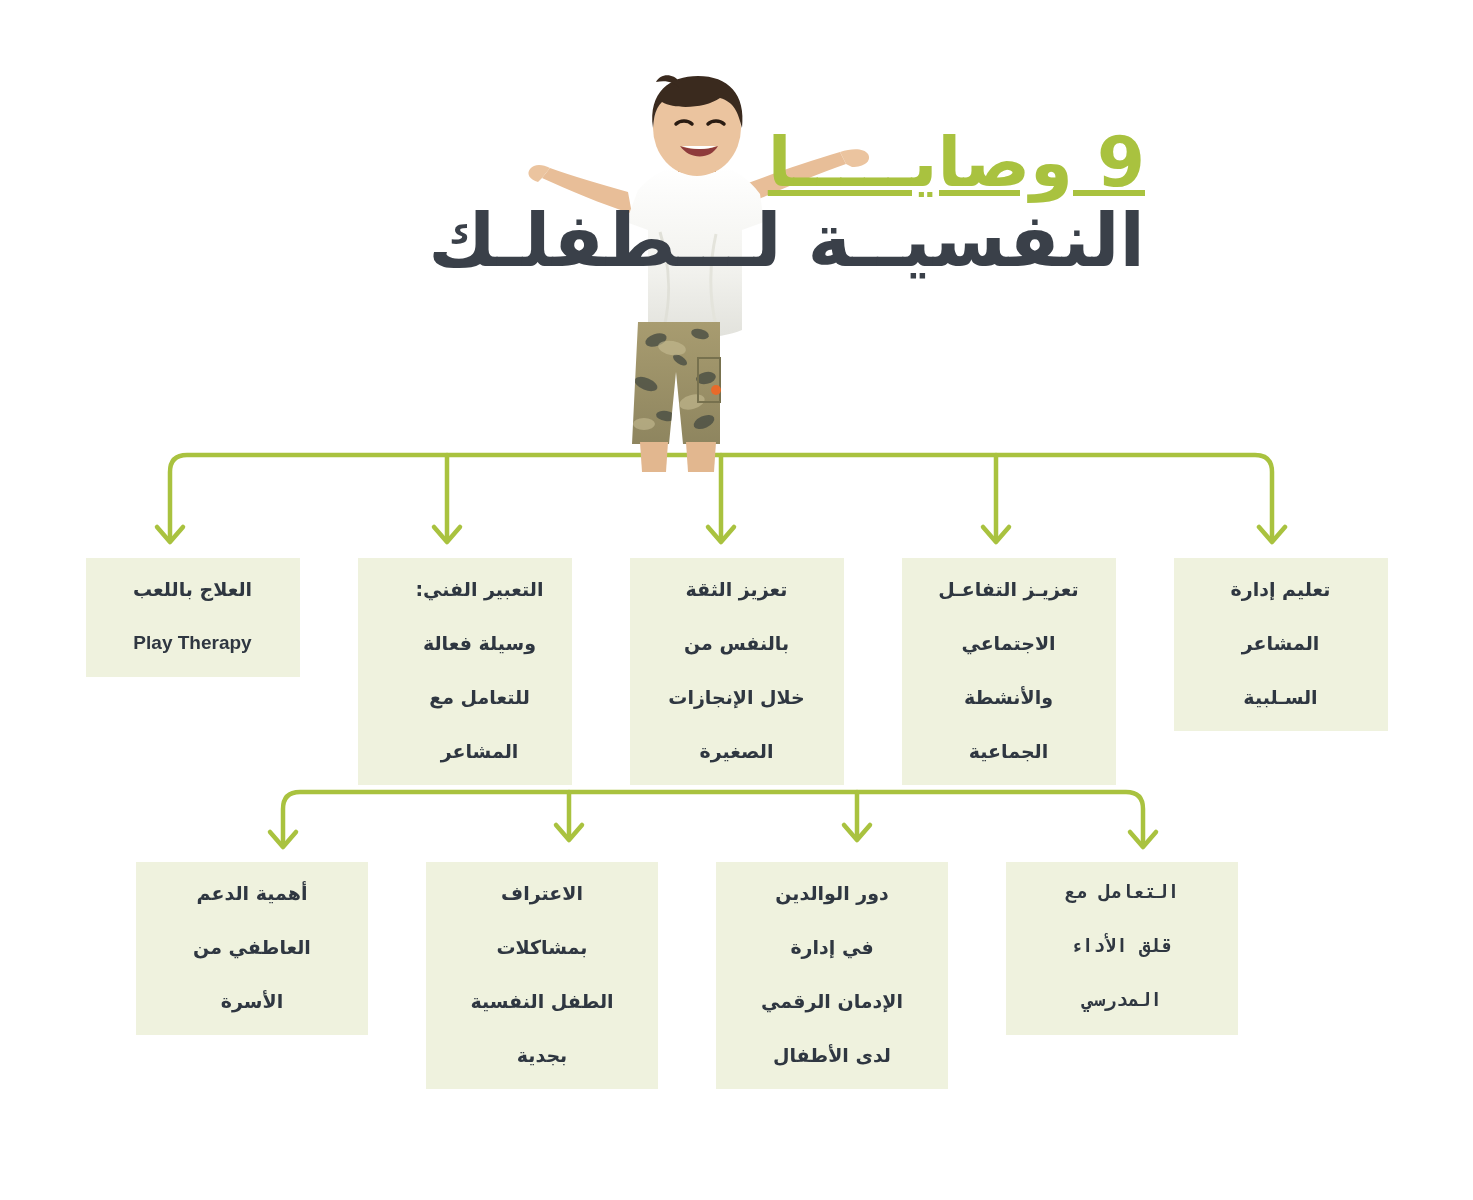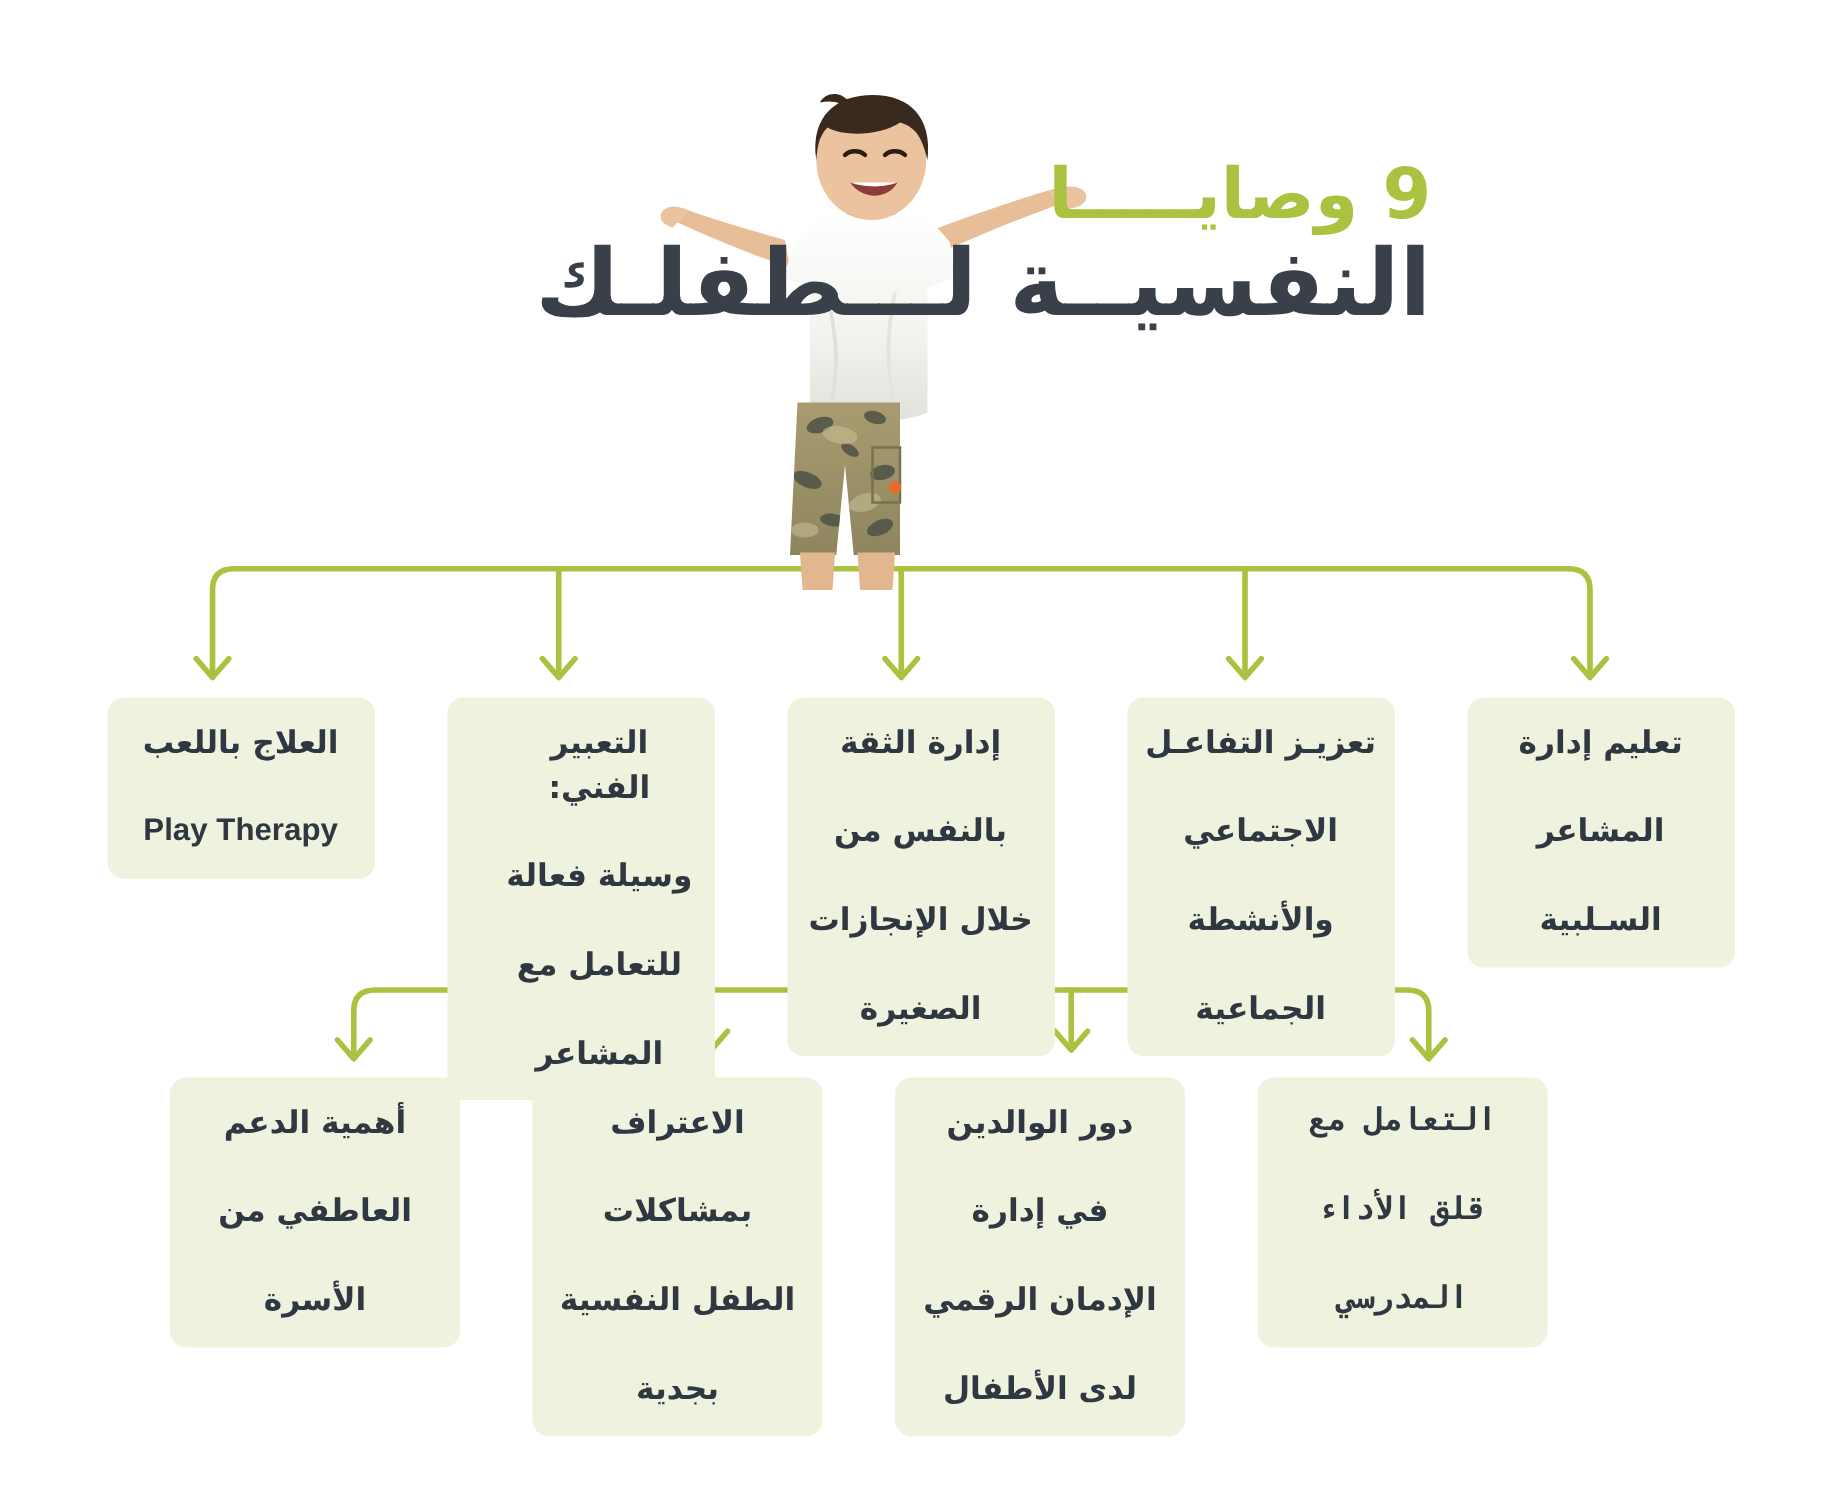"9 وصايـــــا" .title-line-1 { font-size: 56px -> 69px; text-decoration: none -> underline }
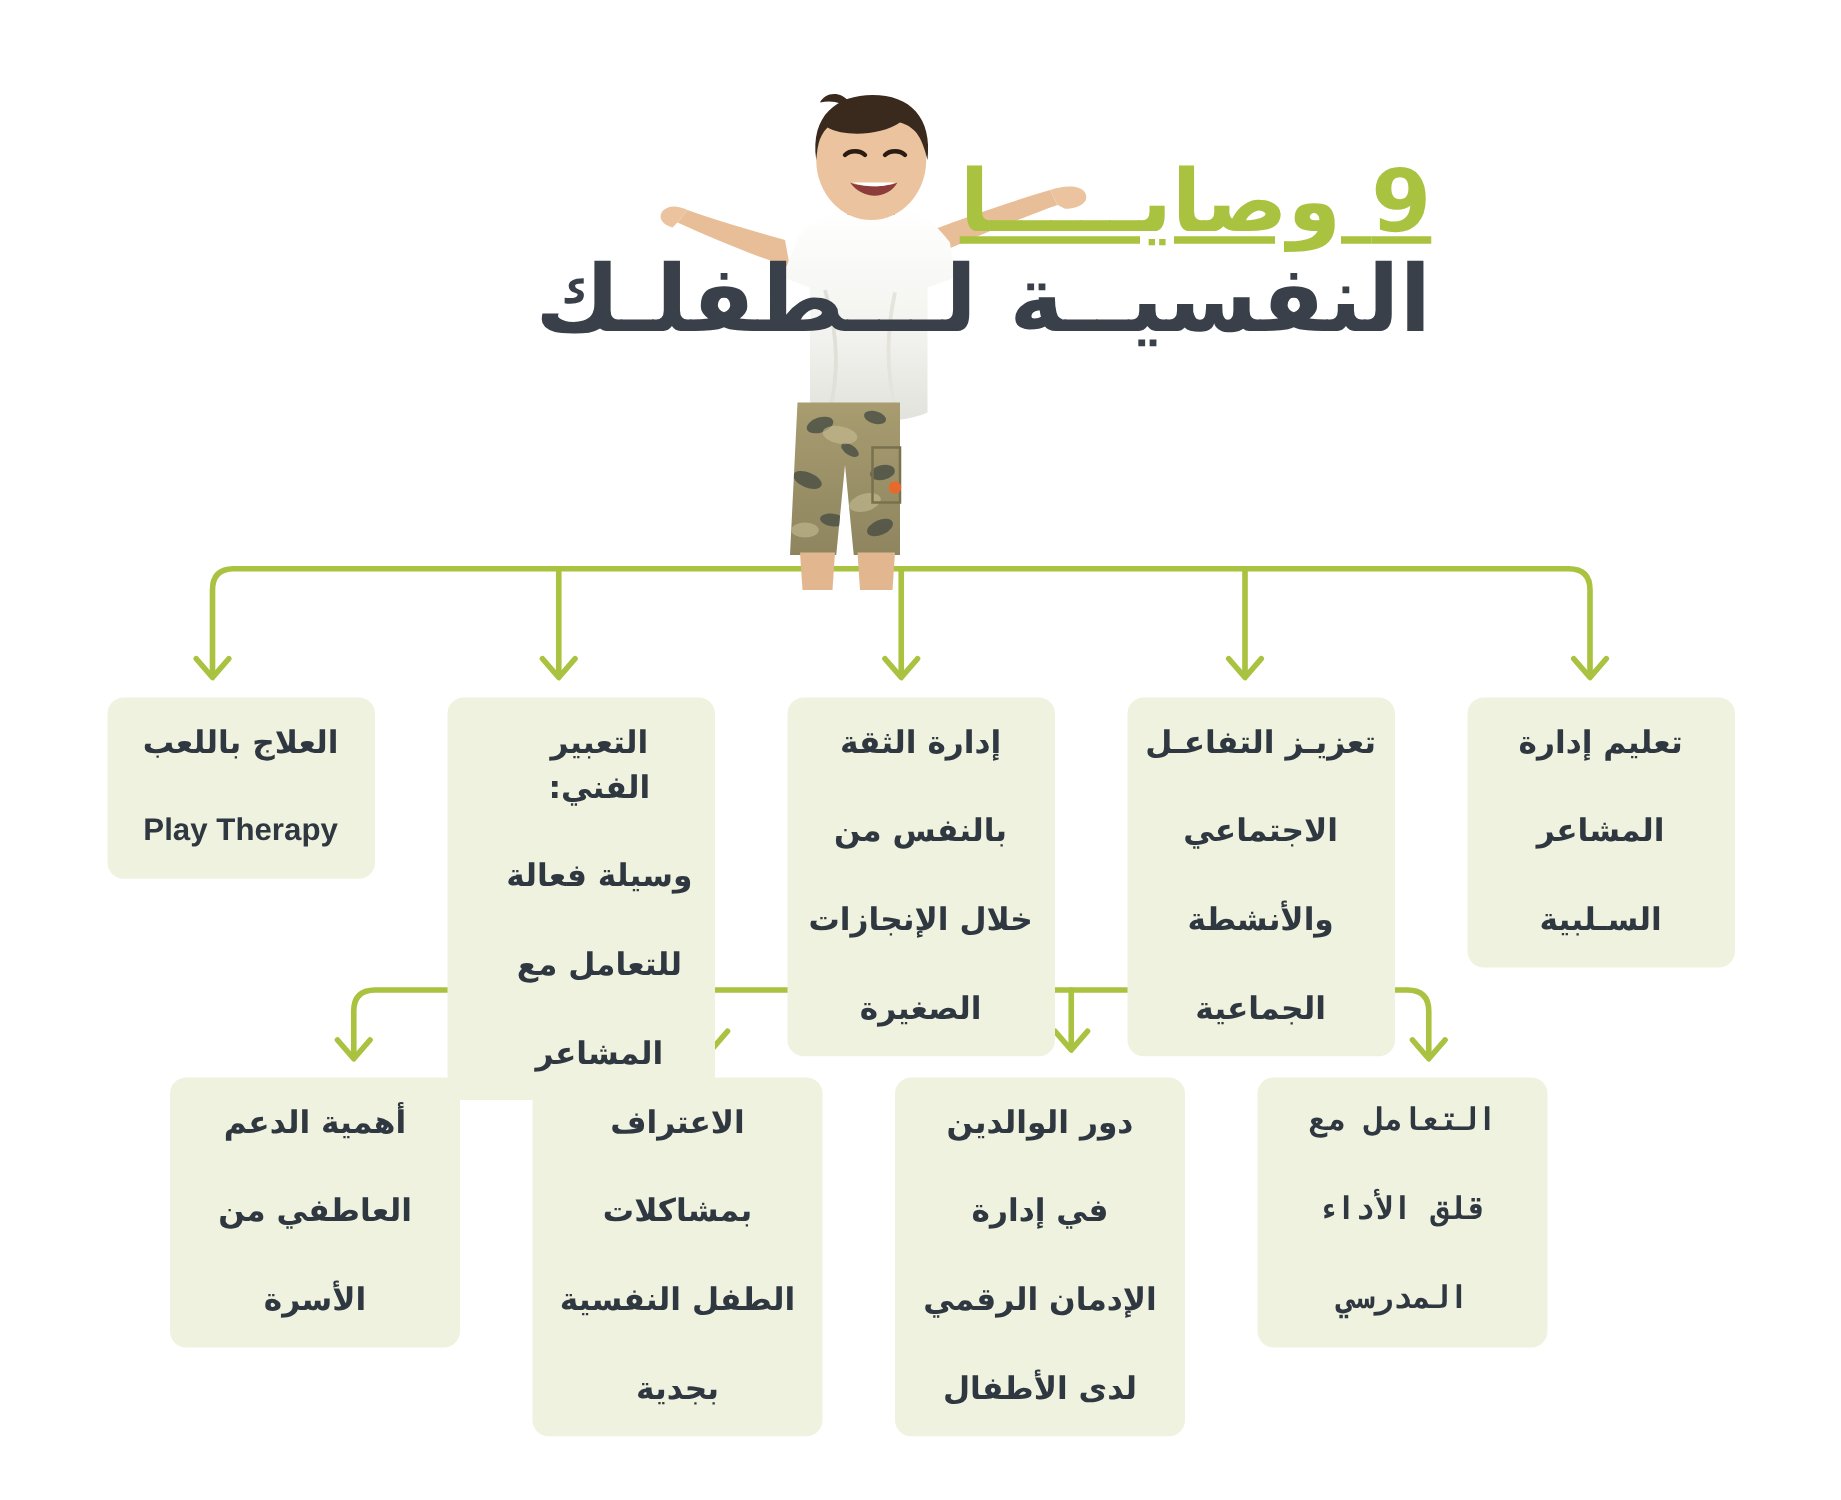"العلاج باللعب" .card { border-radius: 13px -> 0; font-size: 25px -> 19px }
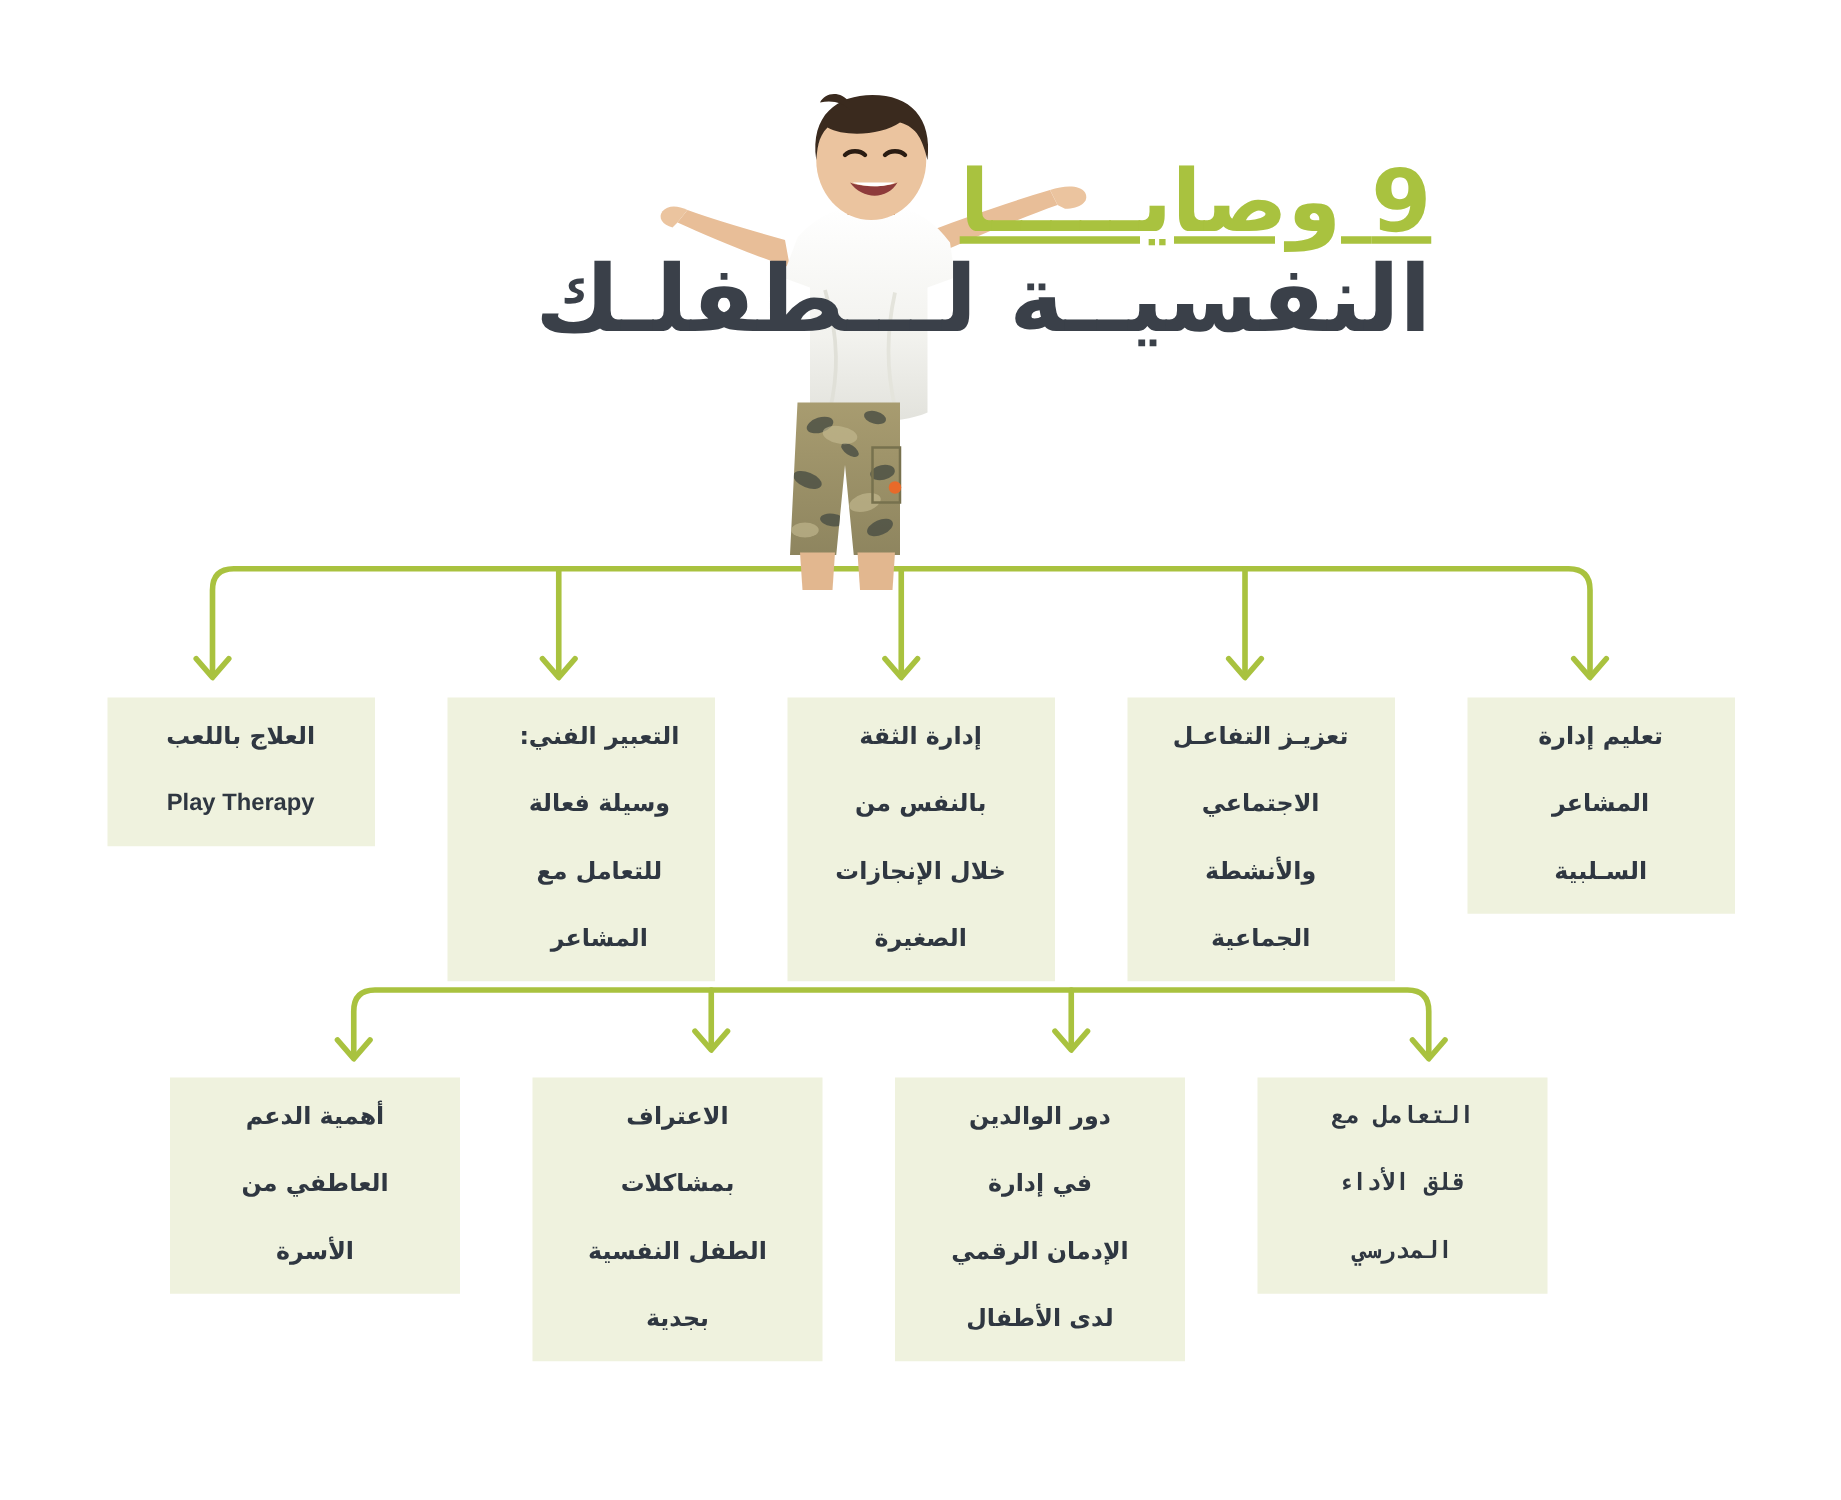"إدارة الثقة" span { text: إدارة -> تعزيز }
